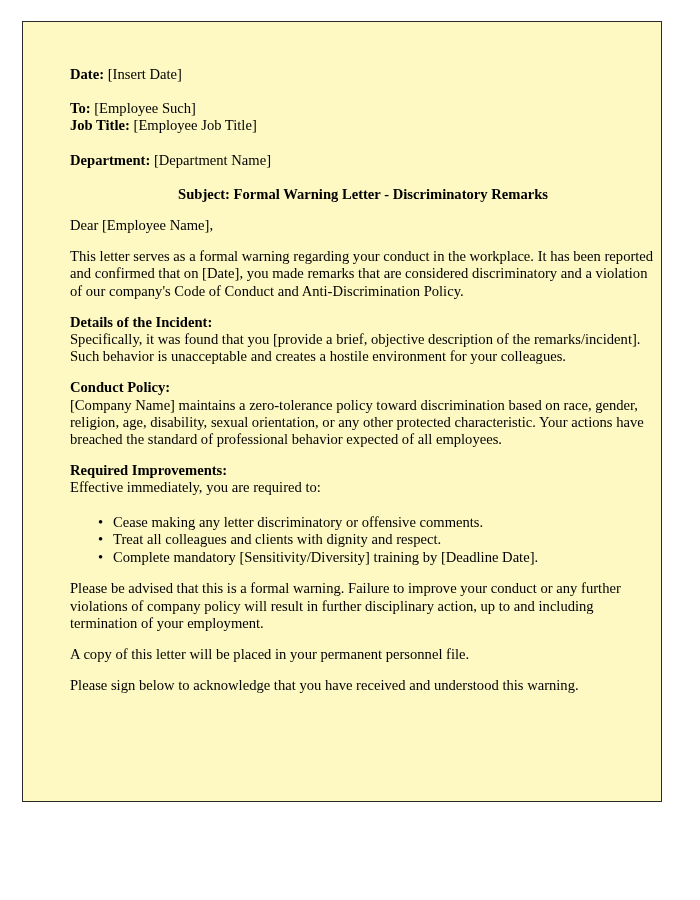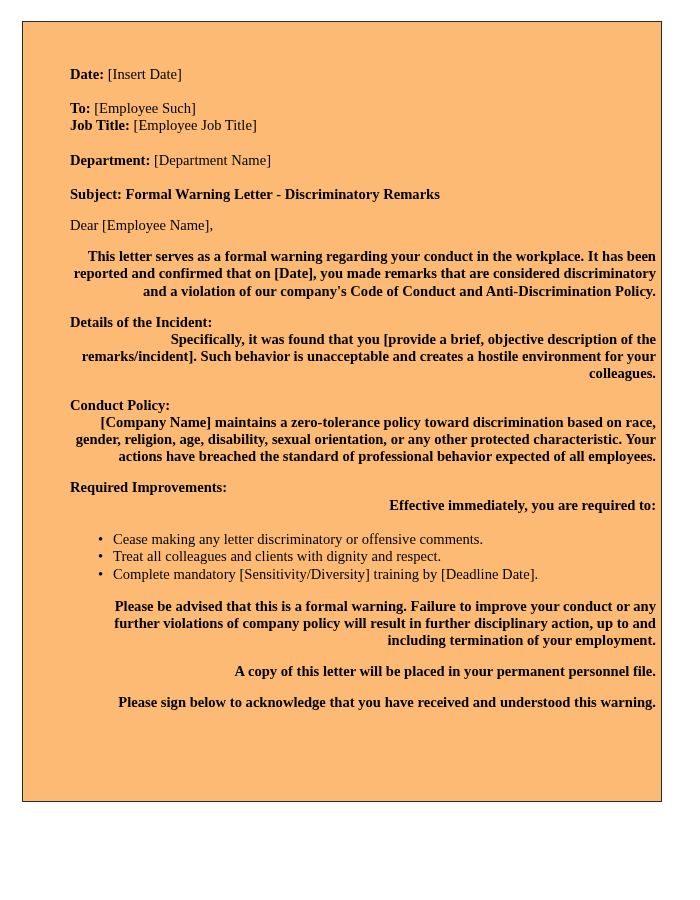"Date: [Insert Date]" #page-frame { background: #fdba74 -> #fef9c3 }
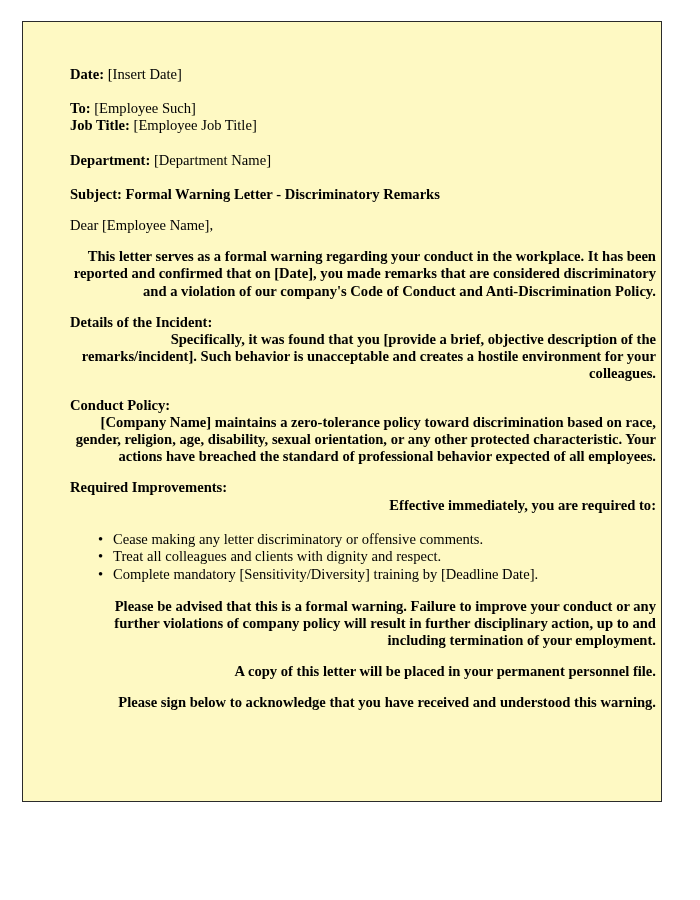"Subject: Formal Warning Letter -" .subject { text-align: none -> center }
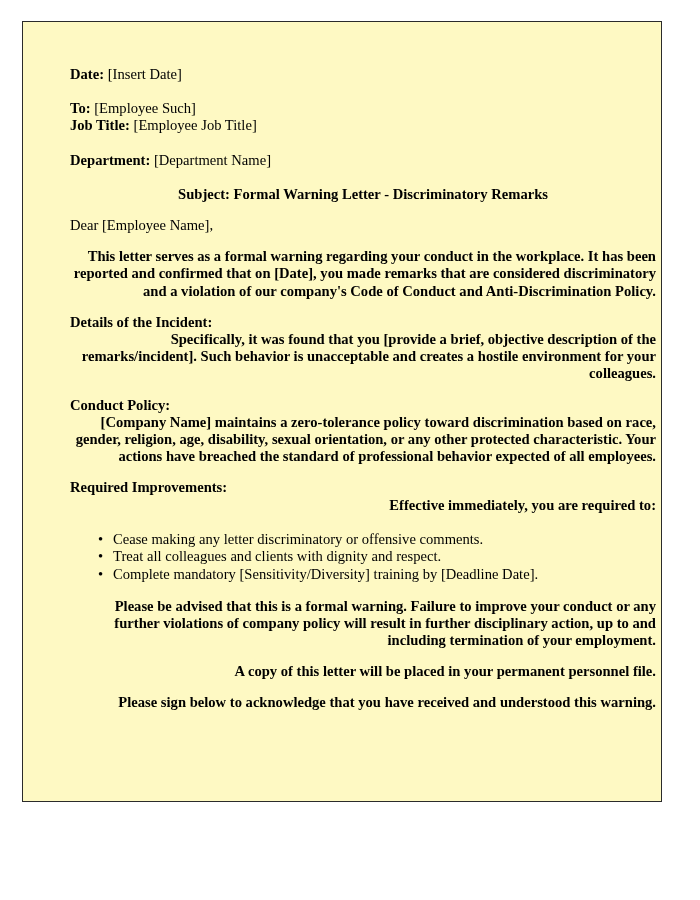"This letter serves as a" p.para { font-weight: bold -> none; text-align: right -> left }
